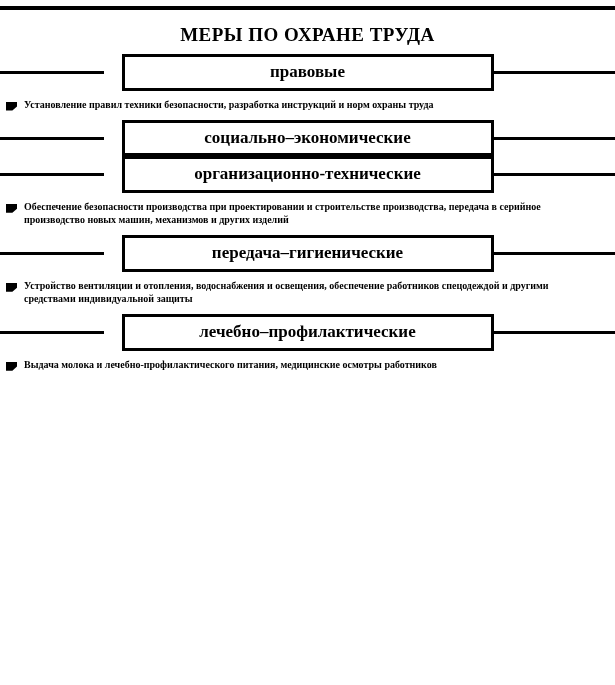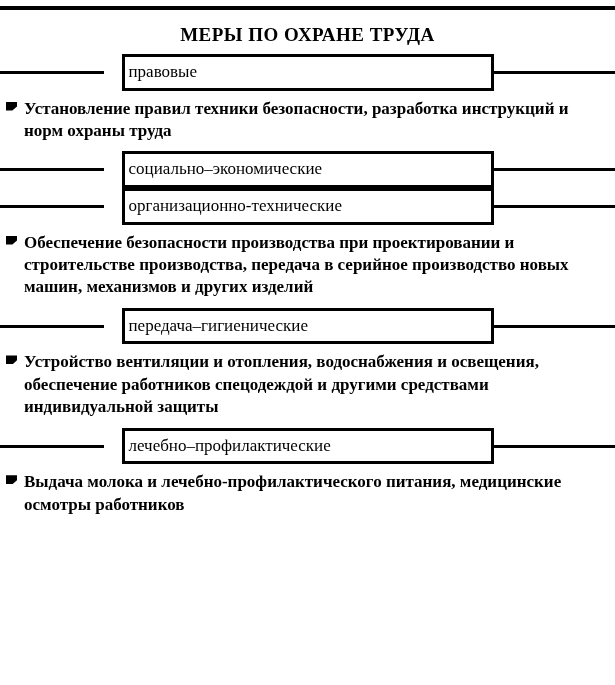"правовые" .header-box { font-weight: normal -> bold; text-align: none -> center }
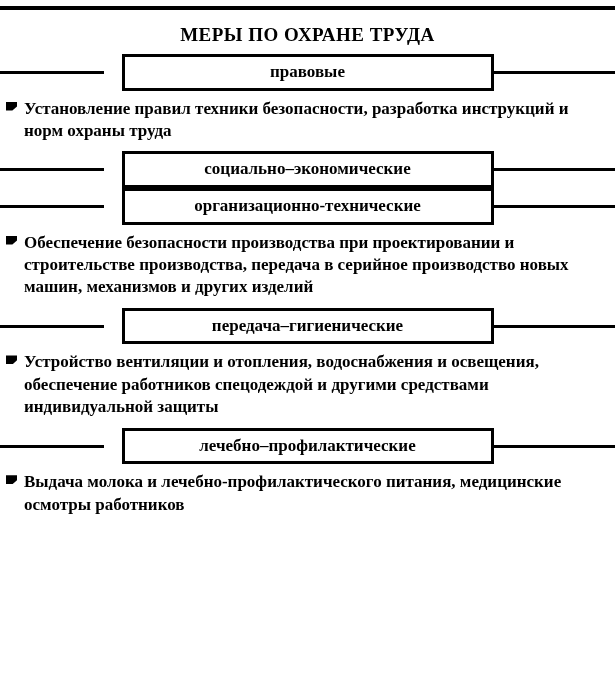"Установление правил техники" .desc { font-size: 17px -> 10px }
